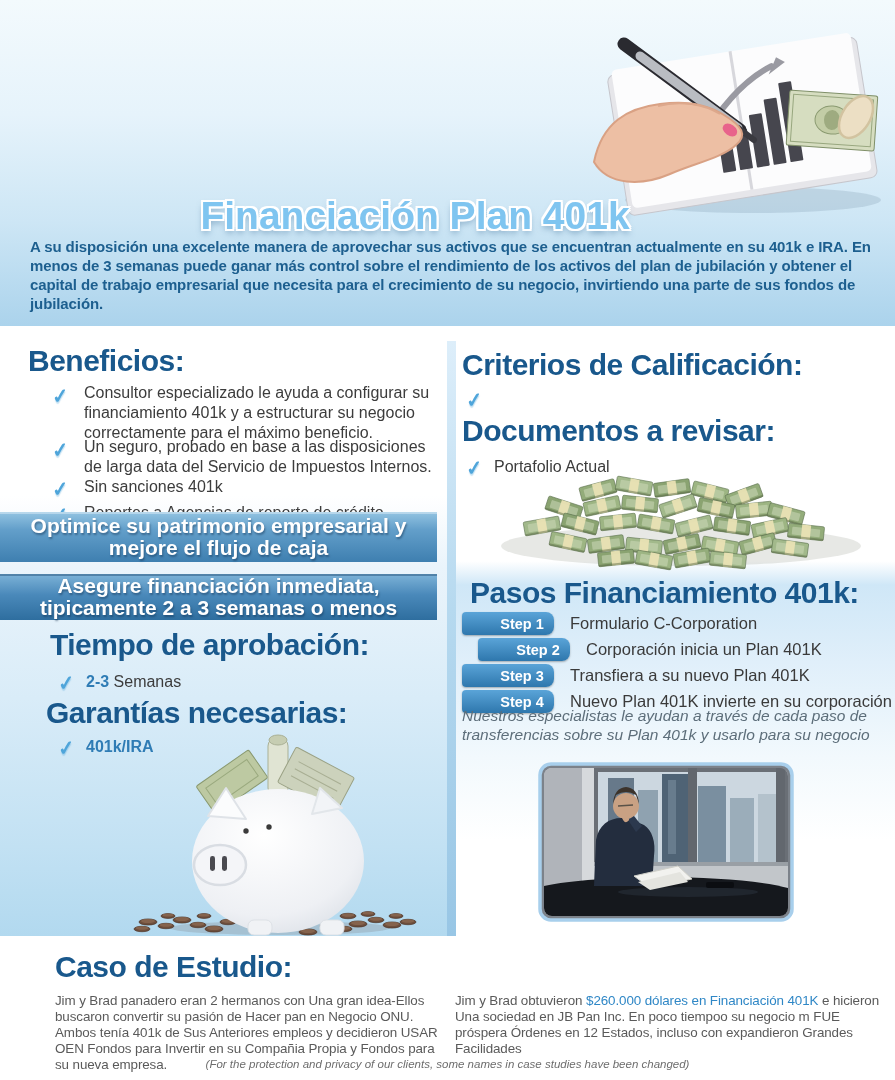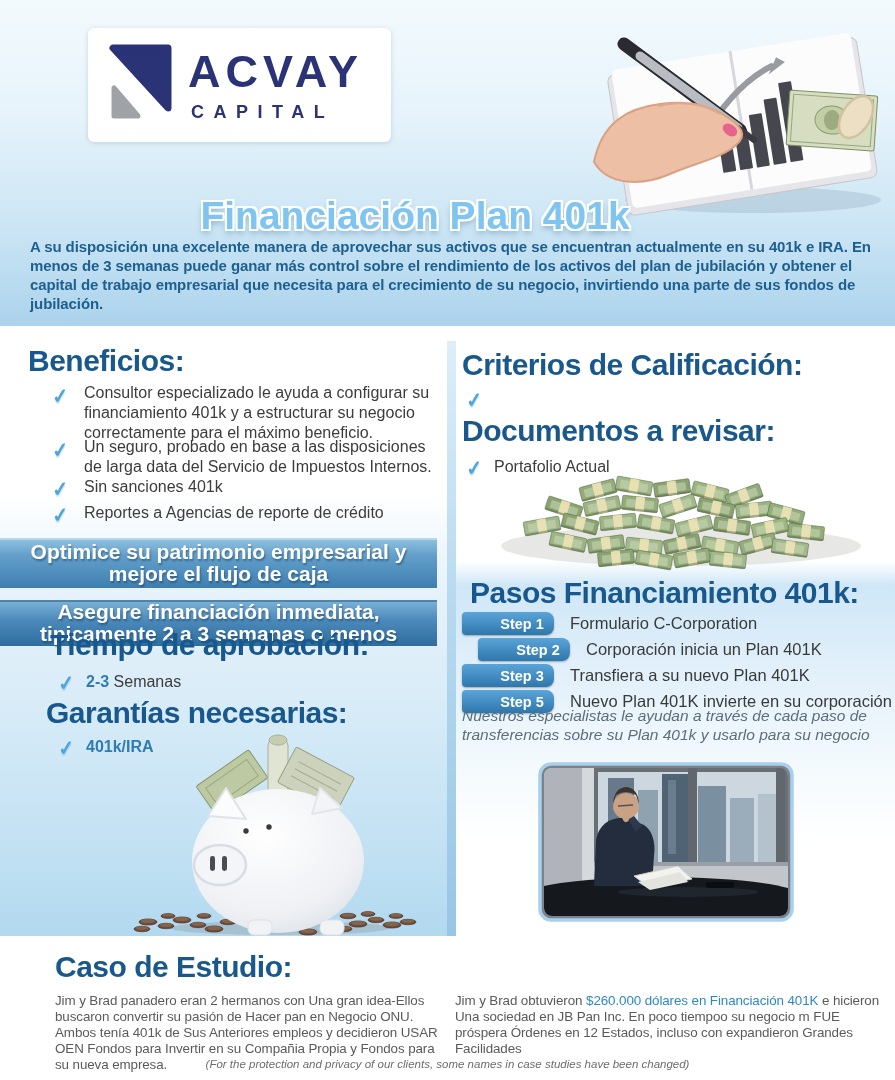"ACVAY" div.abs { html: <div> <svg> <polygon></polygon> <polygon></polygon> </svg> <div>ACVAY</div> <div>CAPITAL</div> </div> -> none }
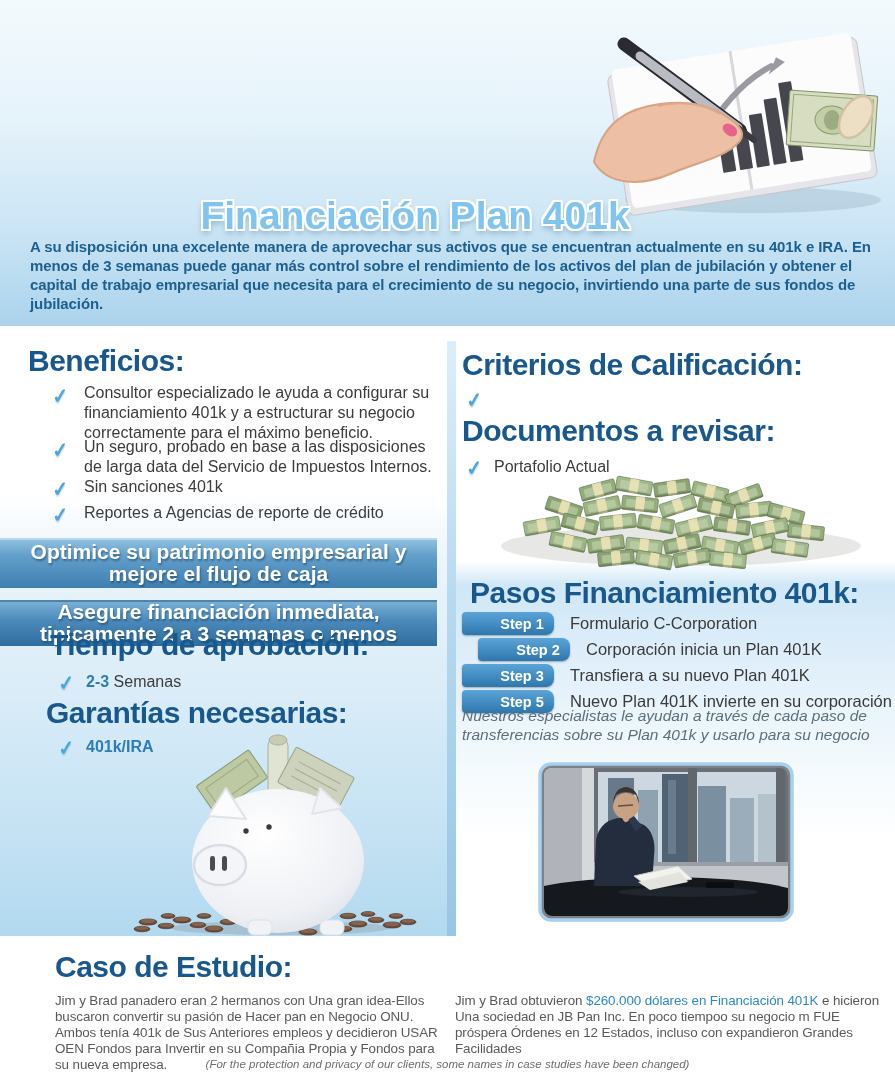"Optimice su patrimonio empresarial y" .banner { margin-top: 26px -> none }
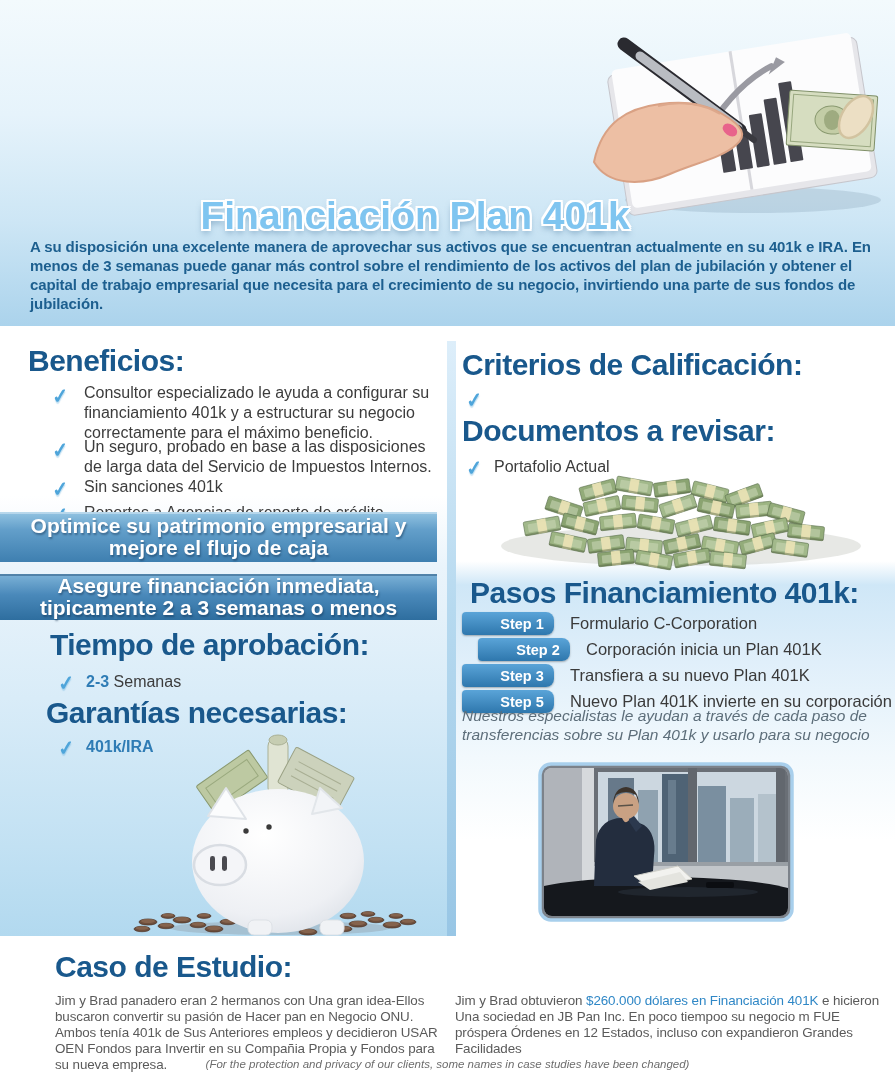"Step 5" div.step-badge { text: 5 -> 4 }
